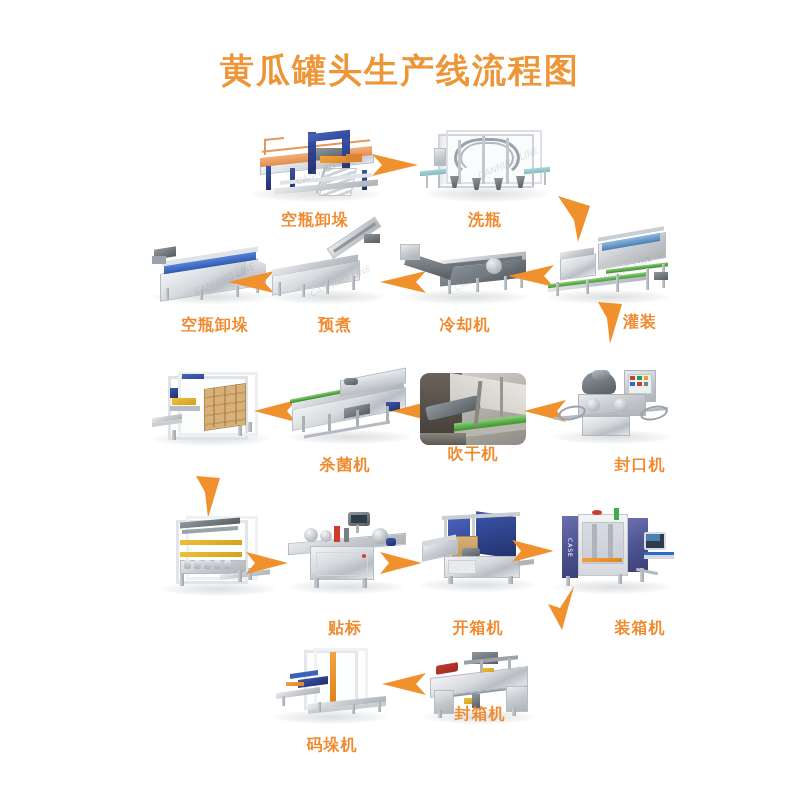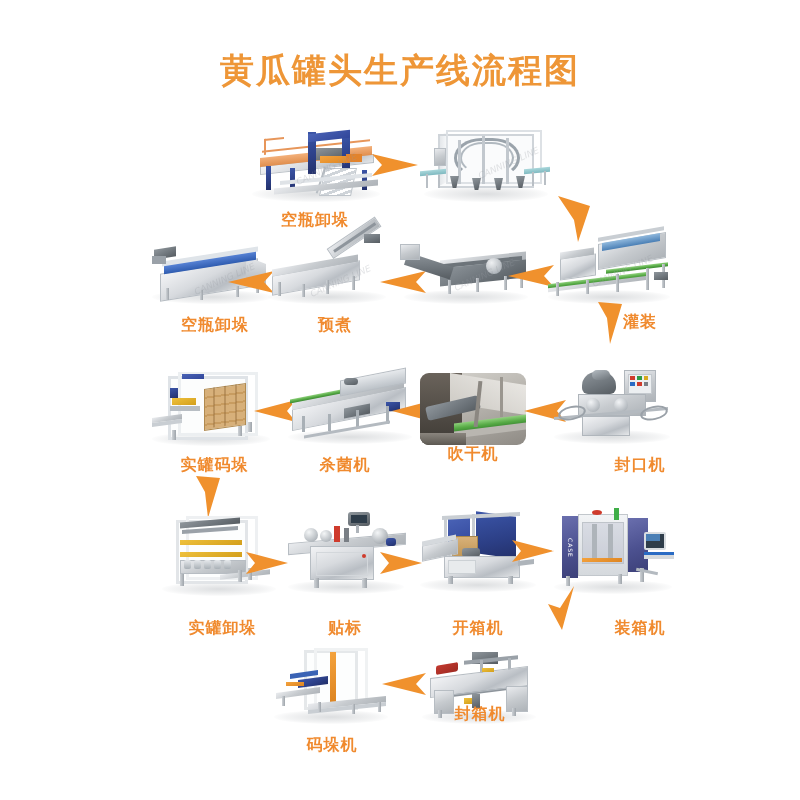"洗瓶" div.label { html: none -> <div>洗瓶</div> }
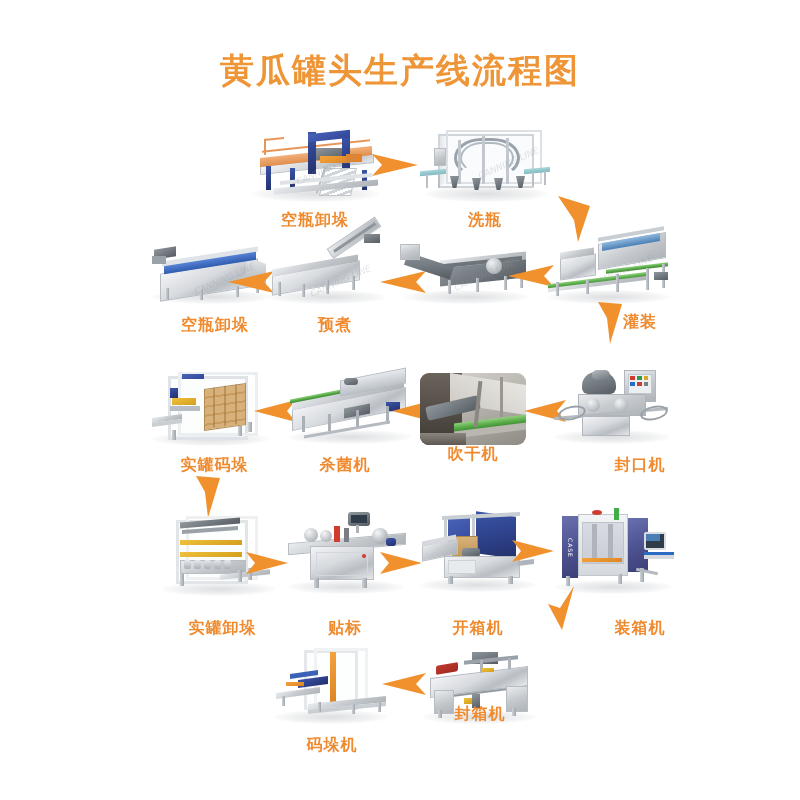"冷却机" div.label { html: none -> <div>冷却机</div> }
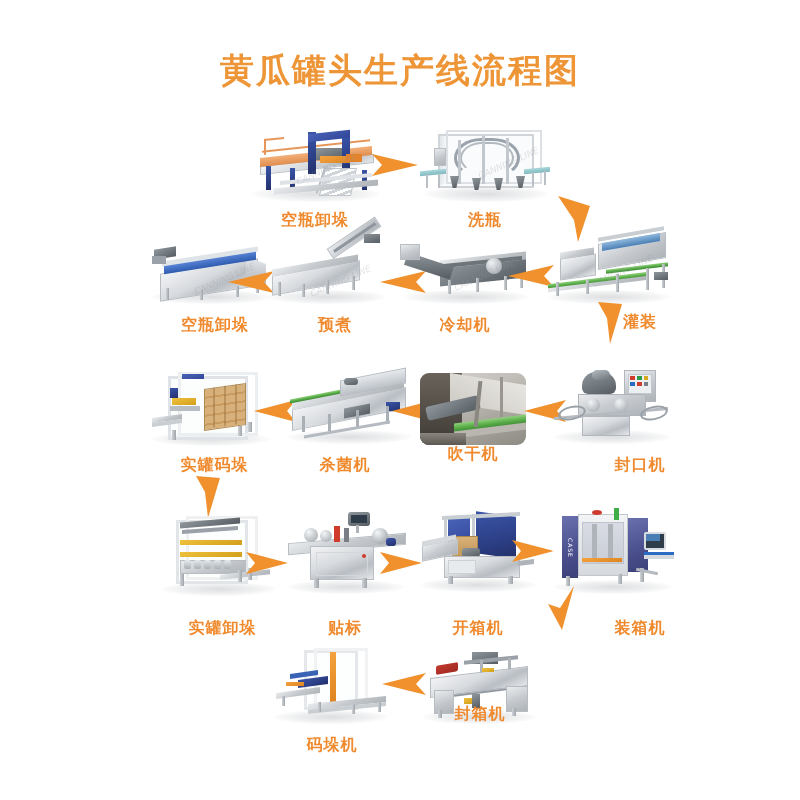"实罐码垛" div.label { html: <div>实罐码垛</div> -> none }
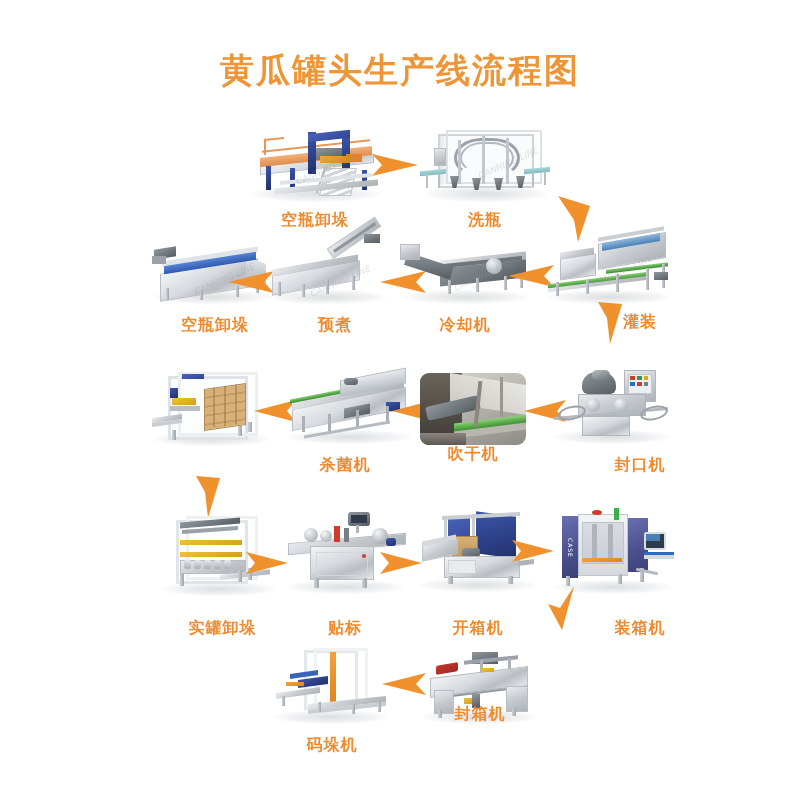"实罐卸垛" div.label { html: <div>实罐卸垛</div> -> none }
